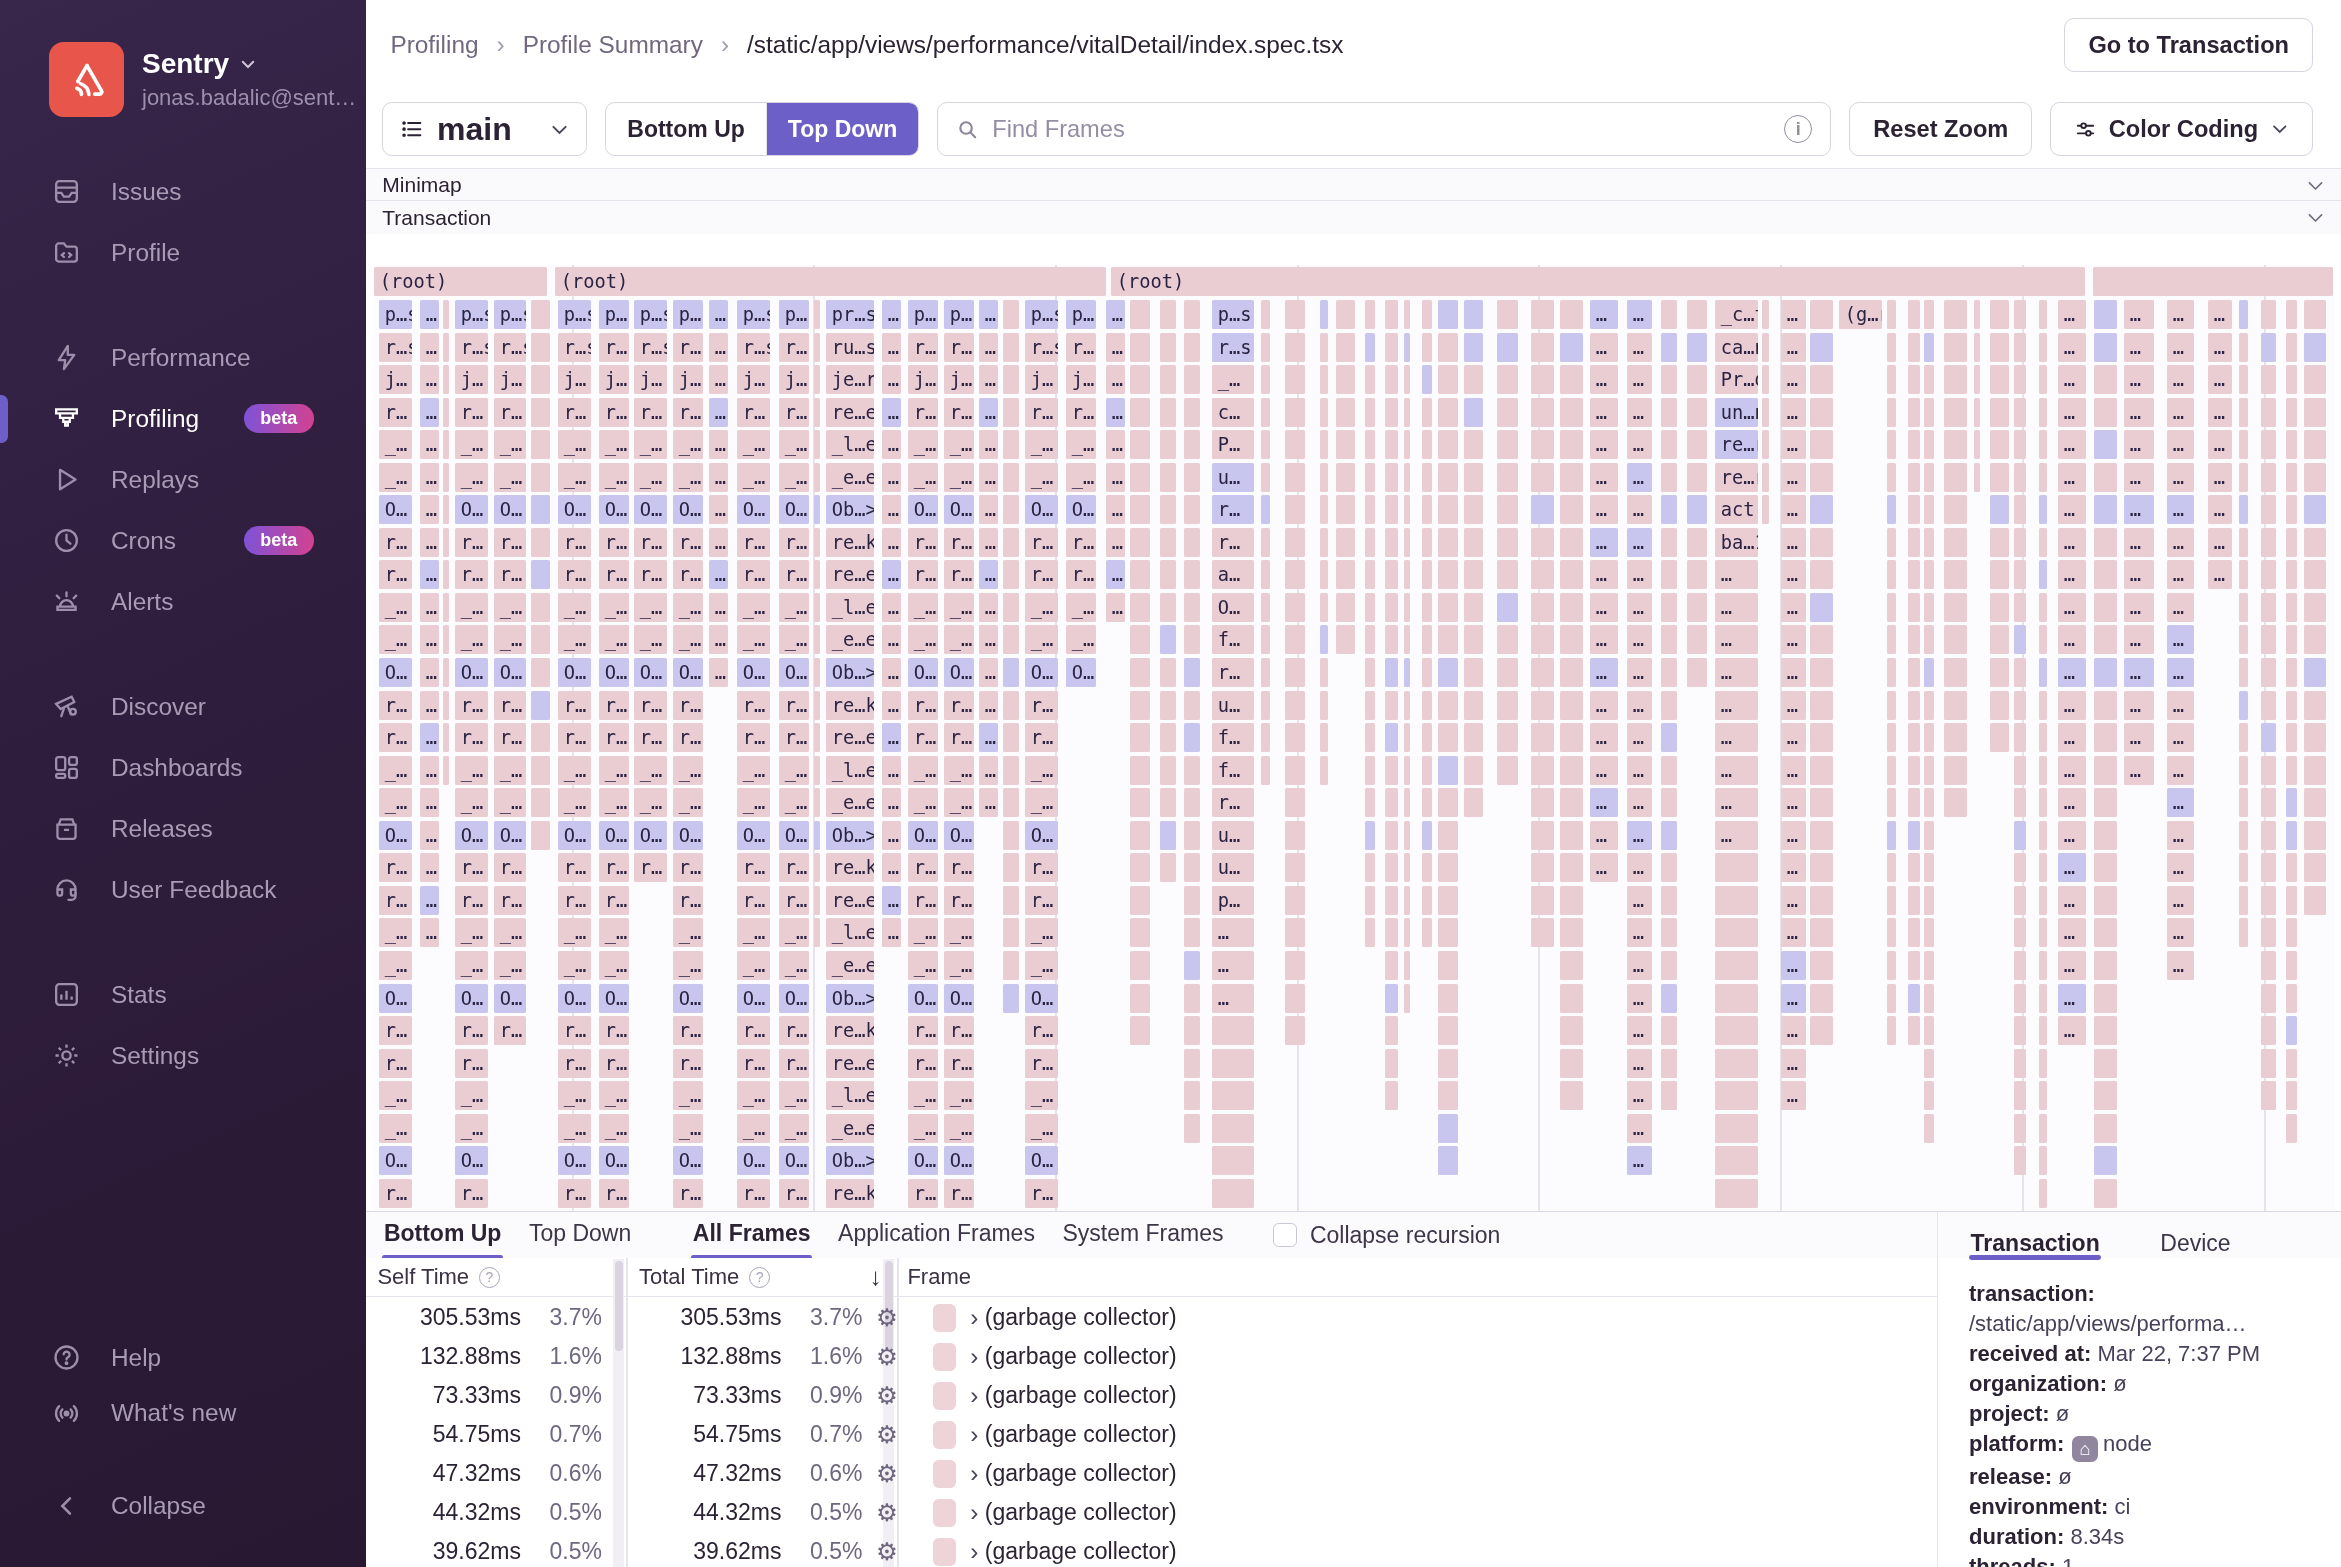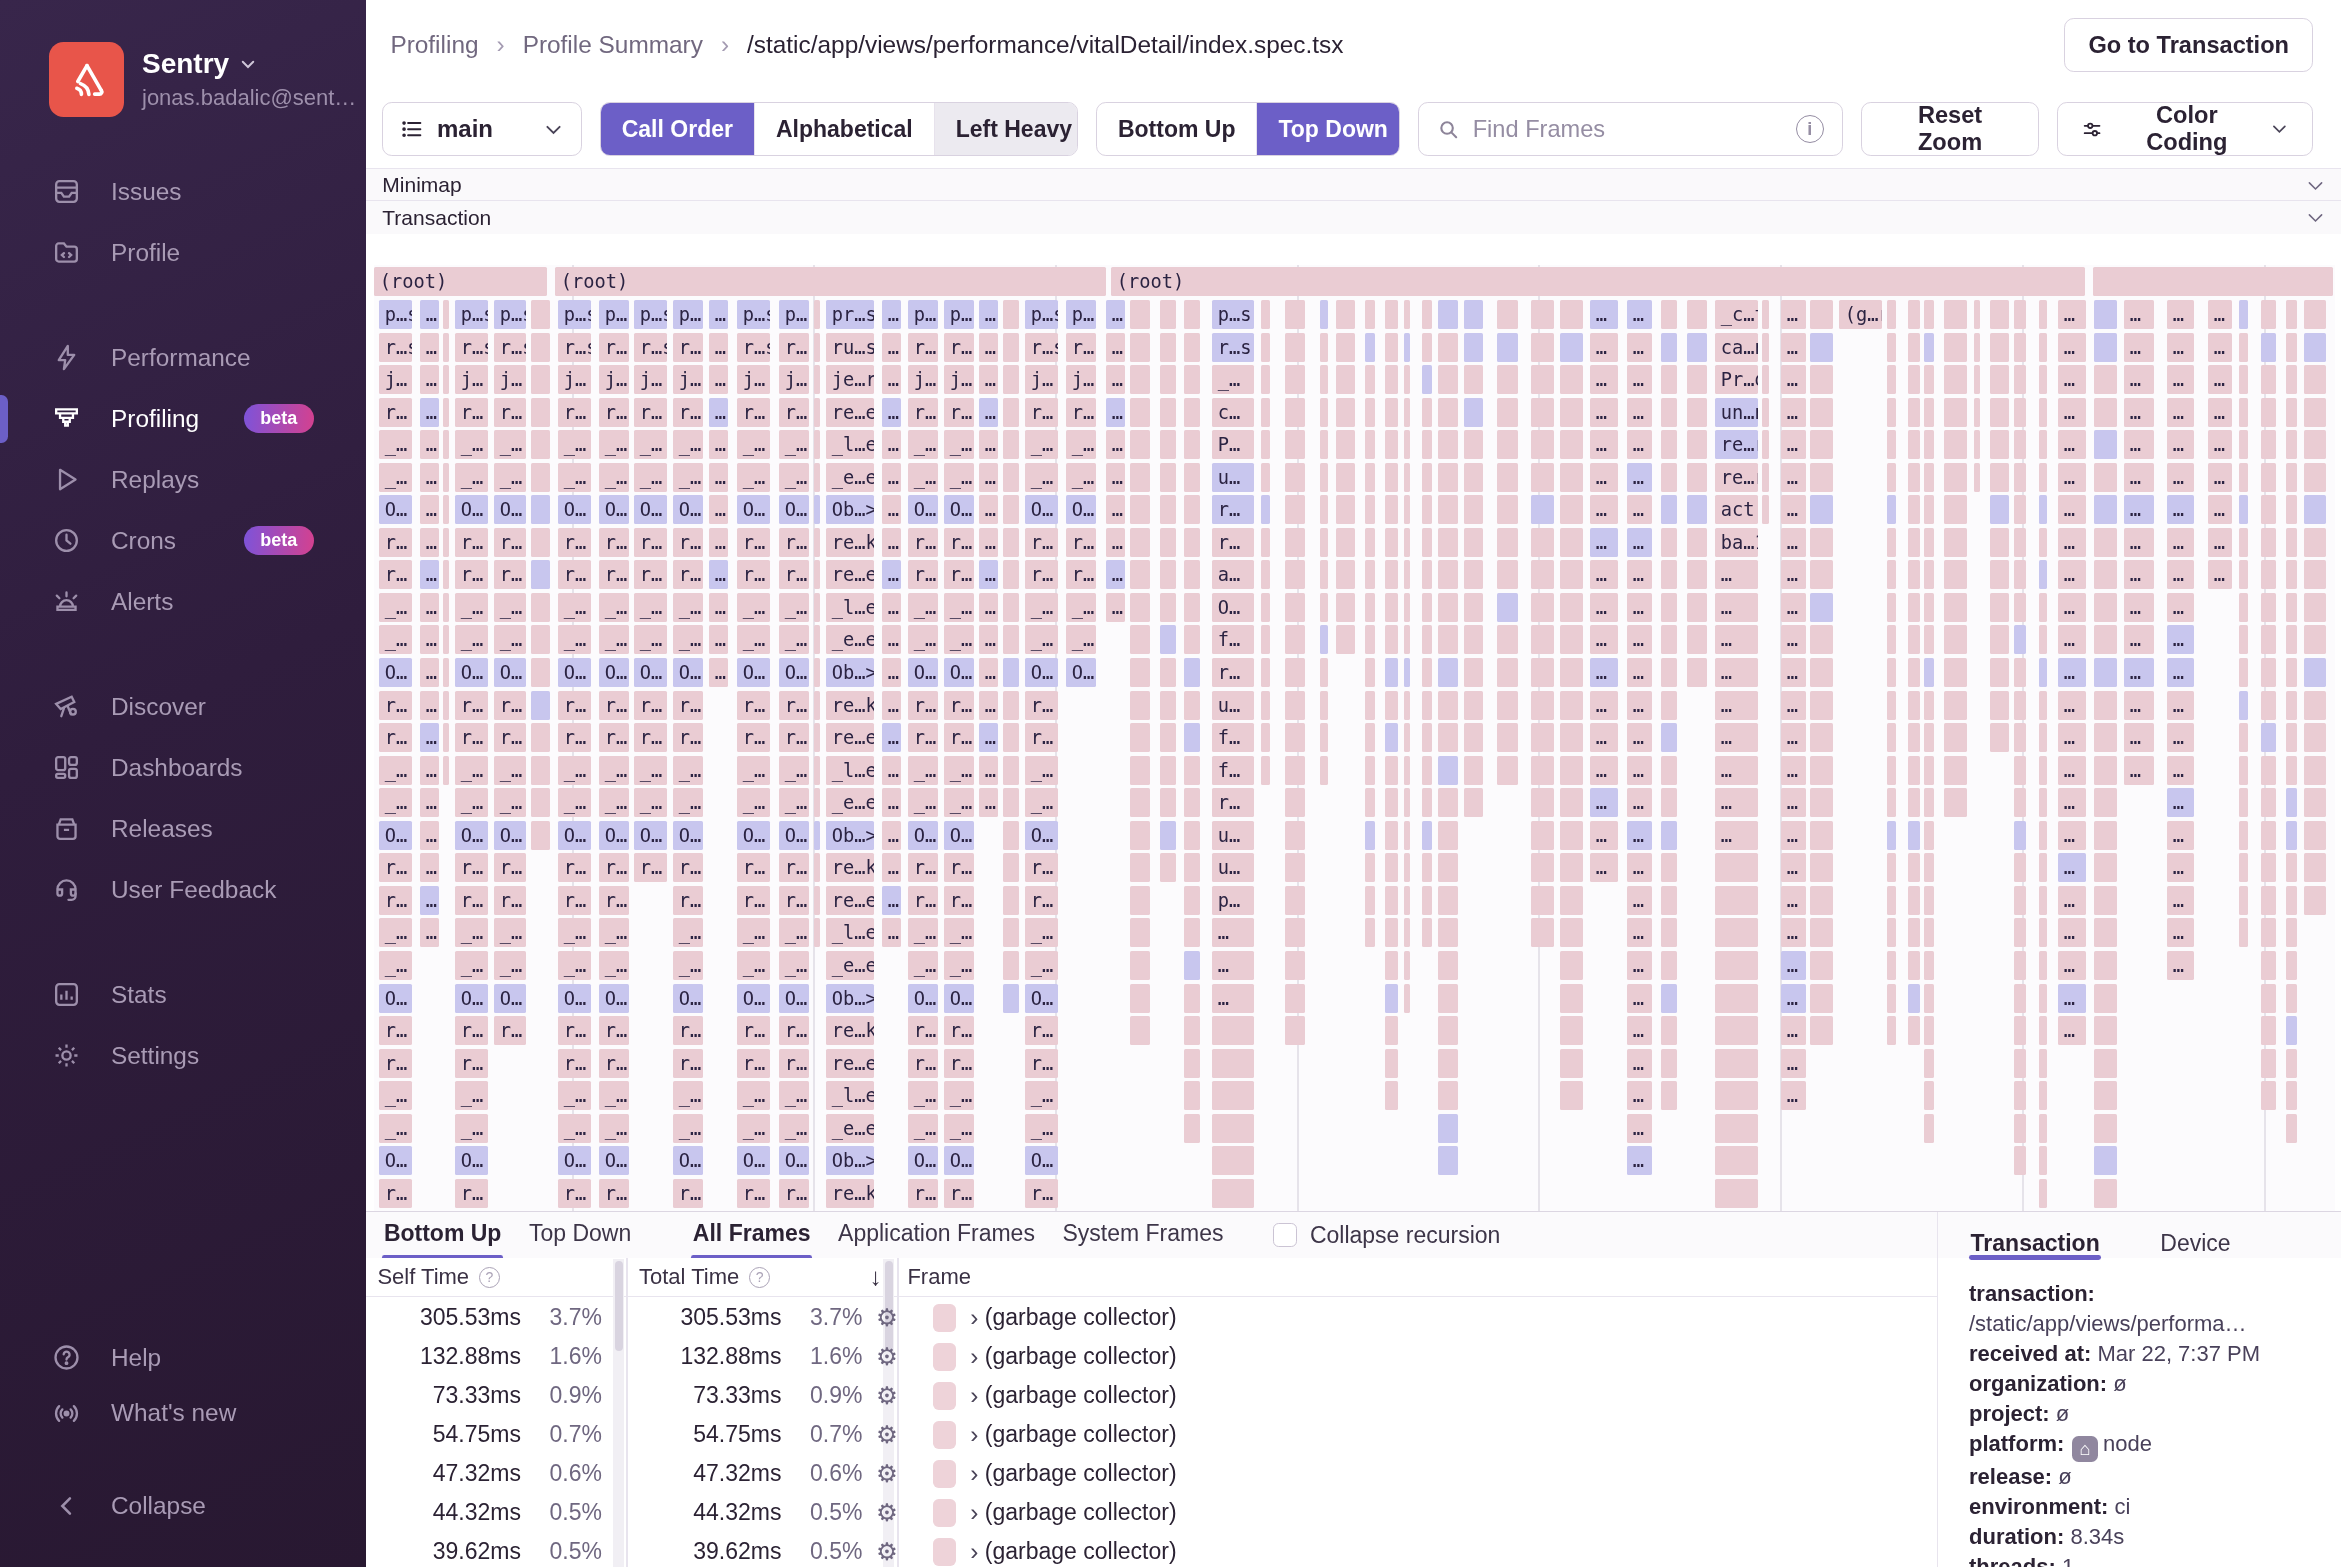"main" .select { font-size: 24px -> 32px }
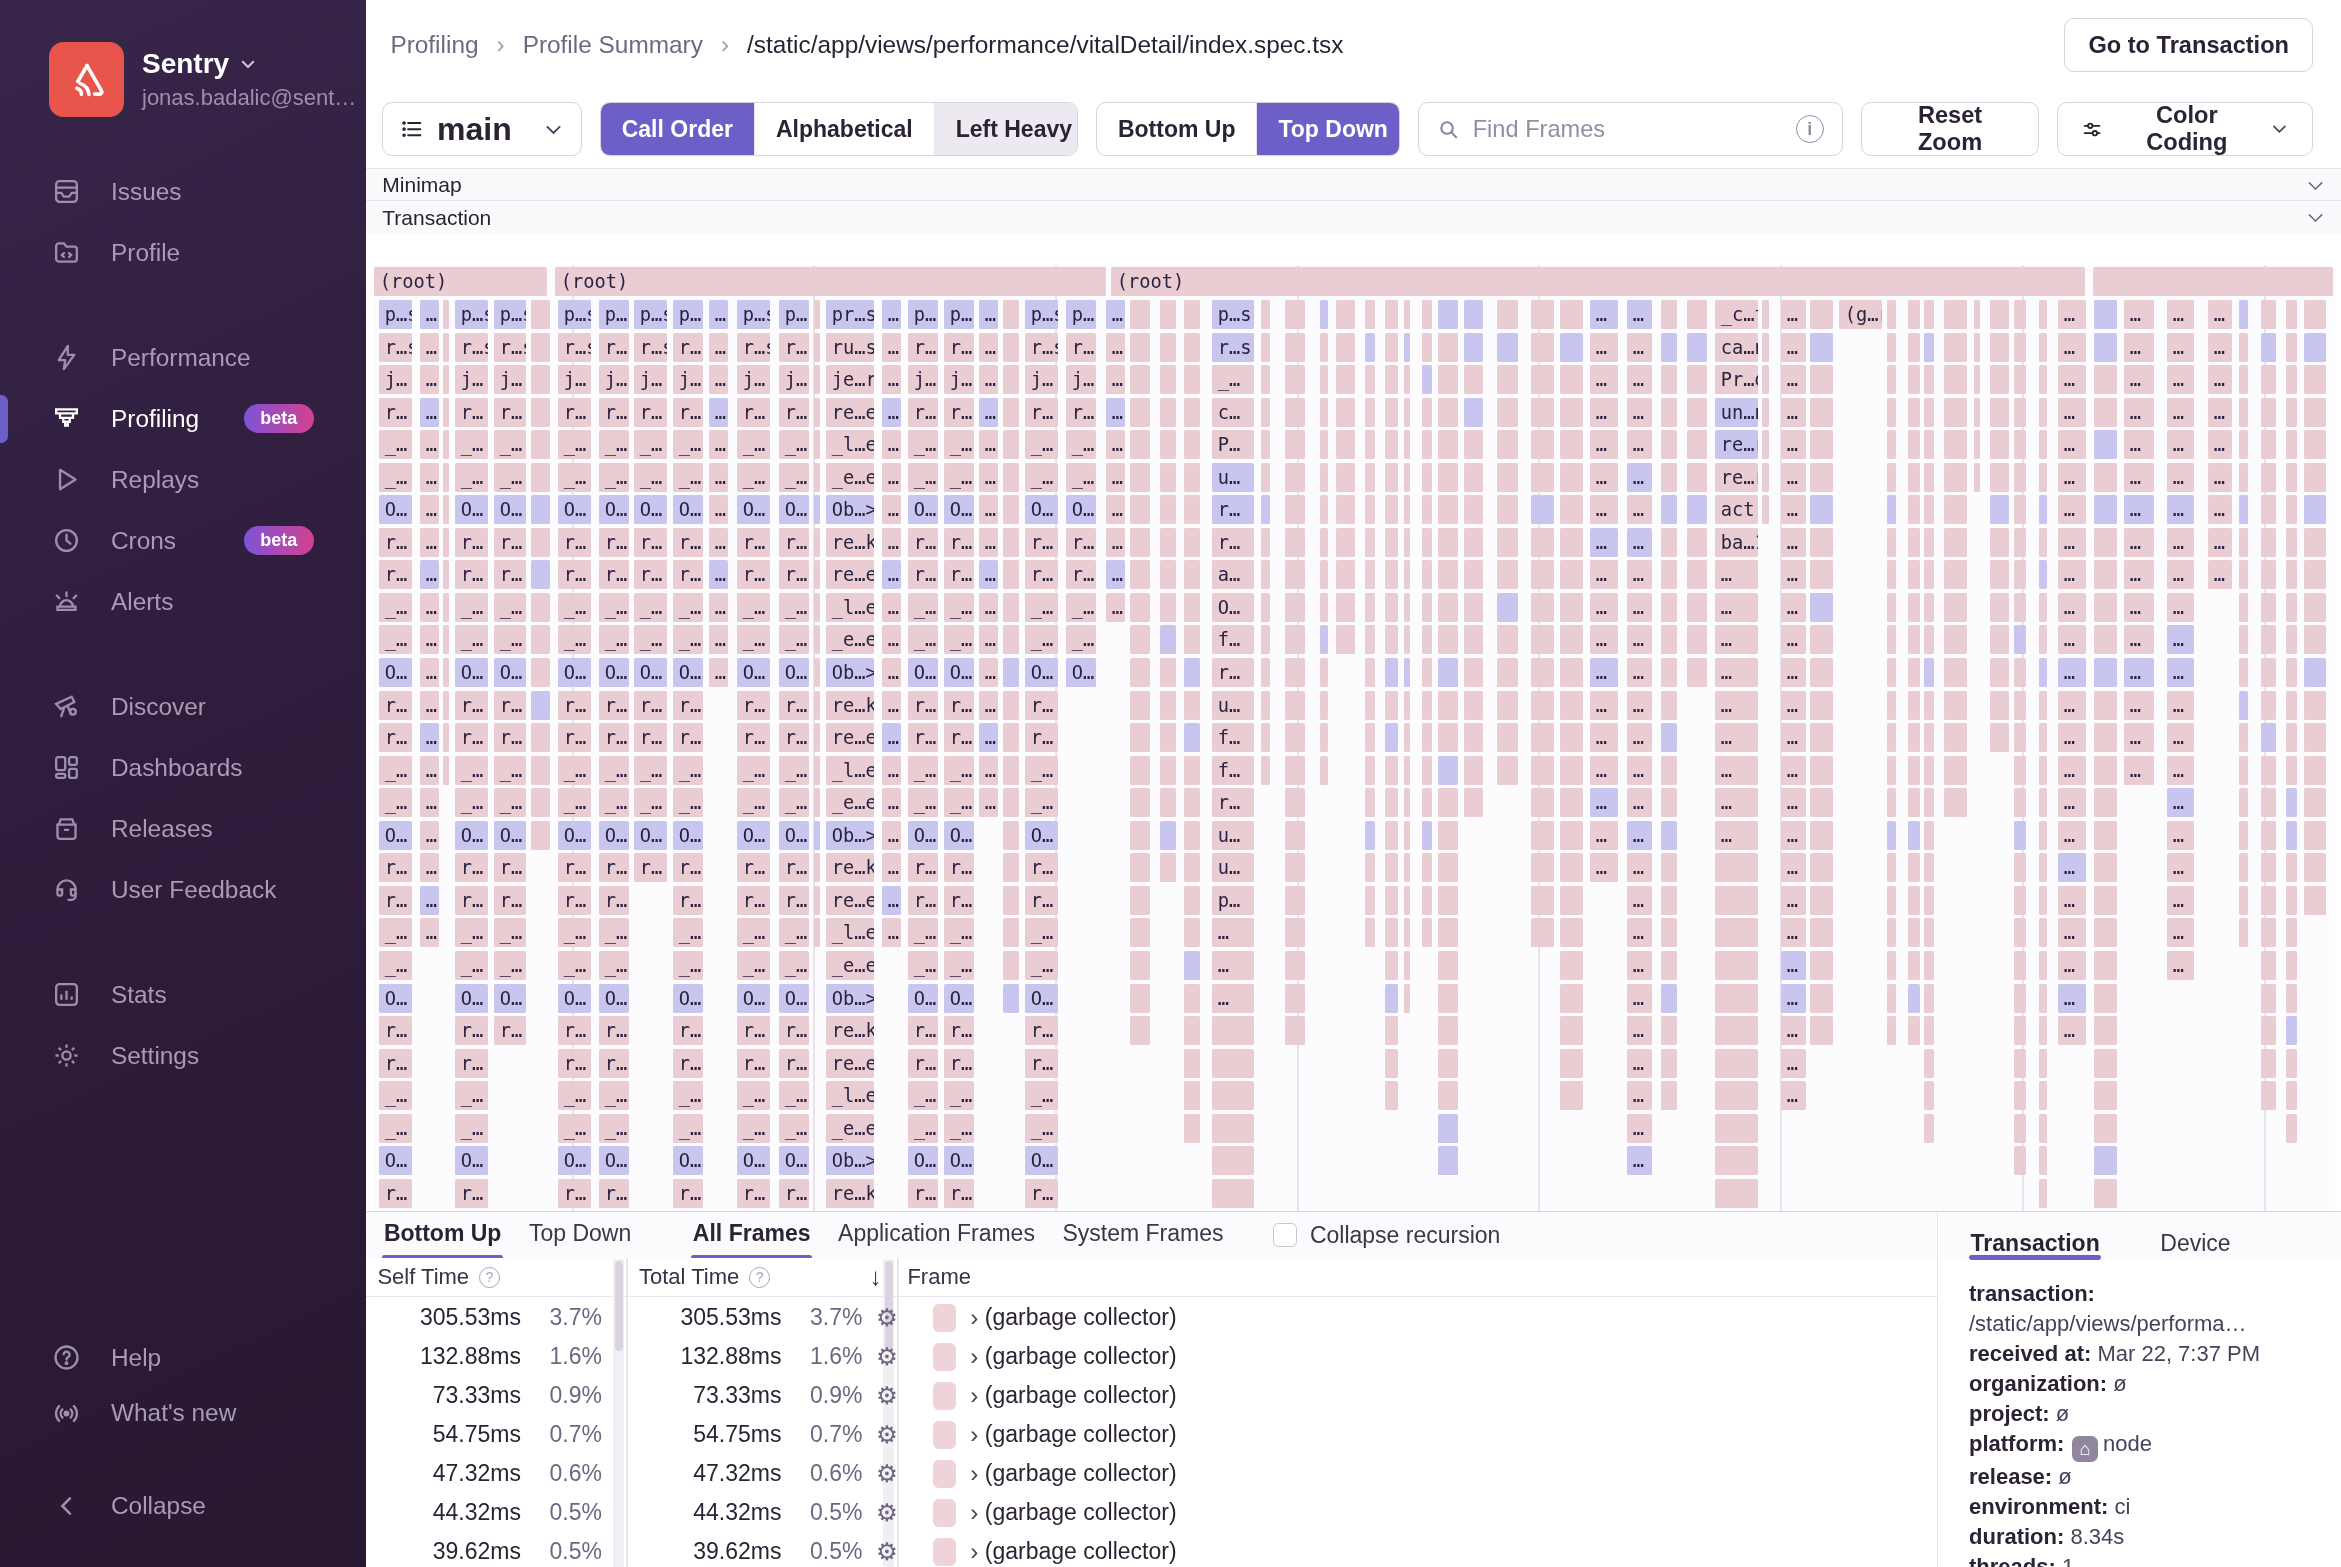"Call Order" div.seg { html: <div> <div>Call Order</div> <div>Alphabetical</div> <div>Left Heavy</div> </div> -> none }
